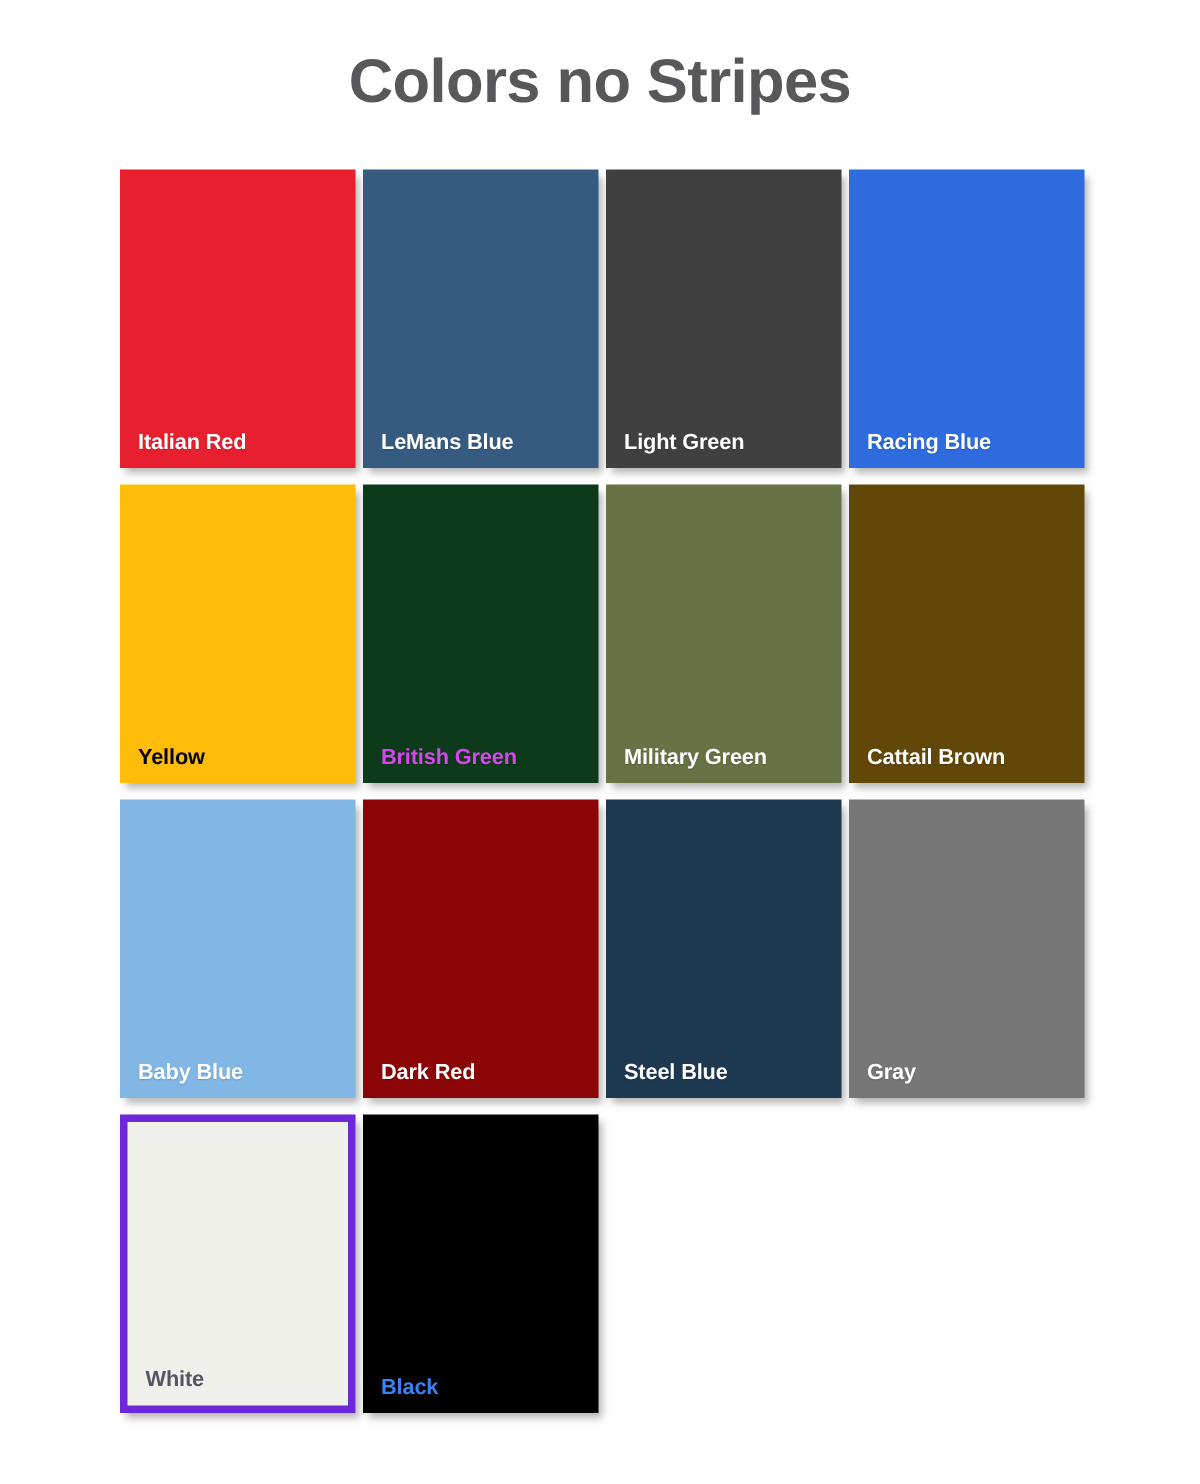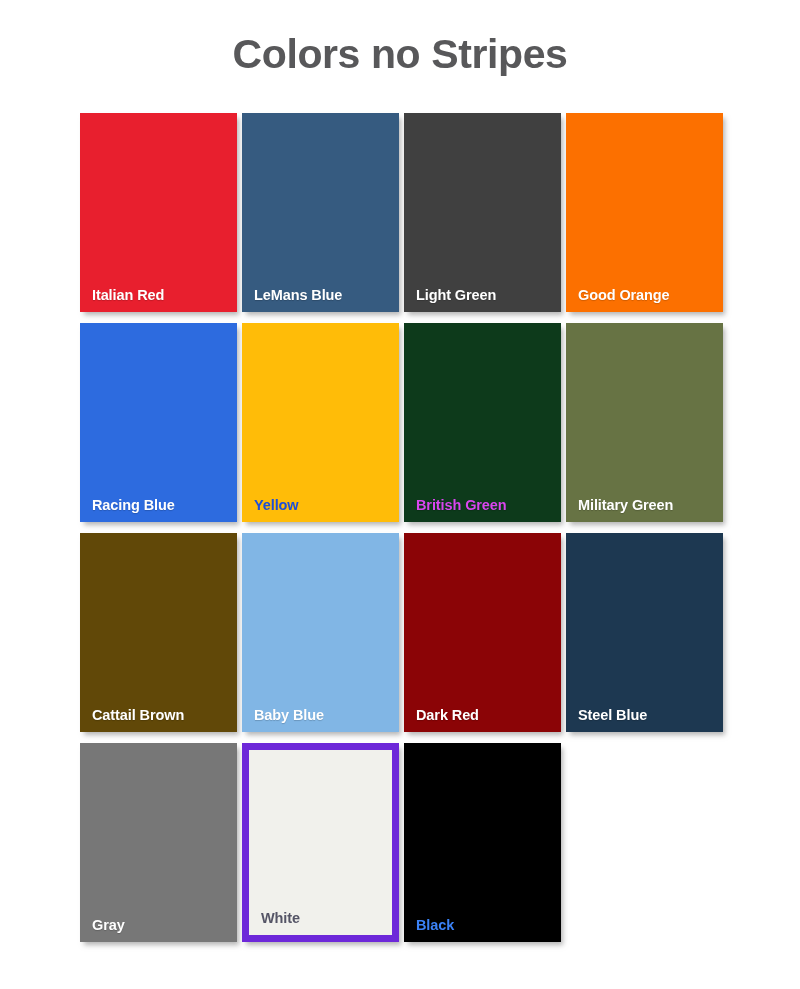"Good Orange" div.swatch-cell { html: <div> <div> <div>Good Orange</div> </div> </div> -> none }
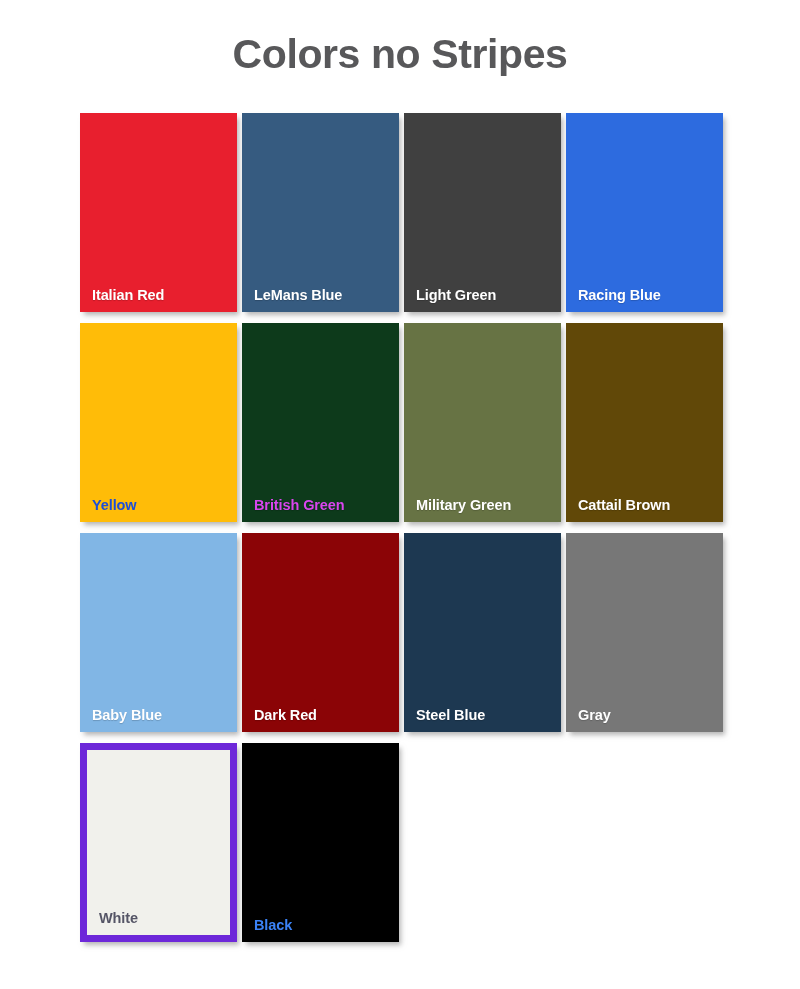"Yellow" div.swatch-label { color: #1d4ed8 -> #000000 }
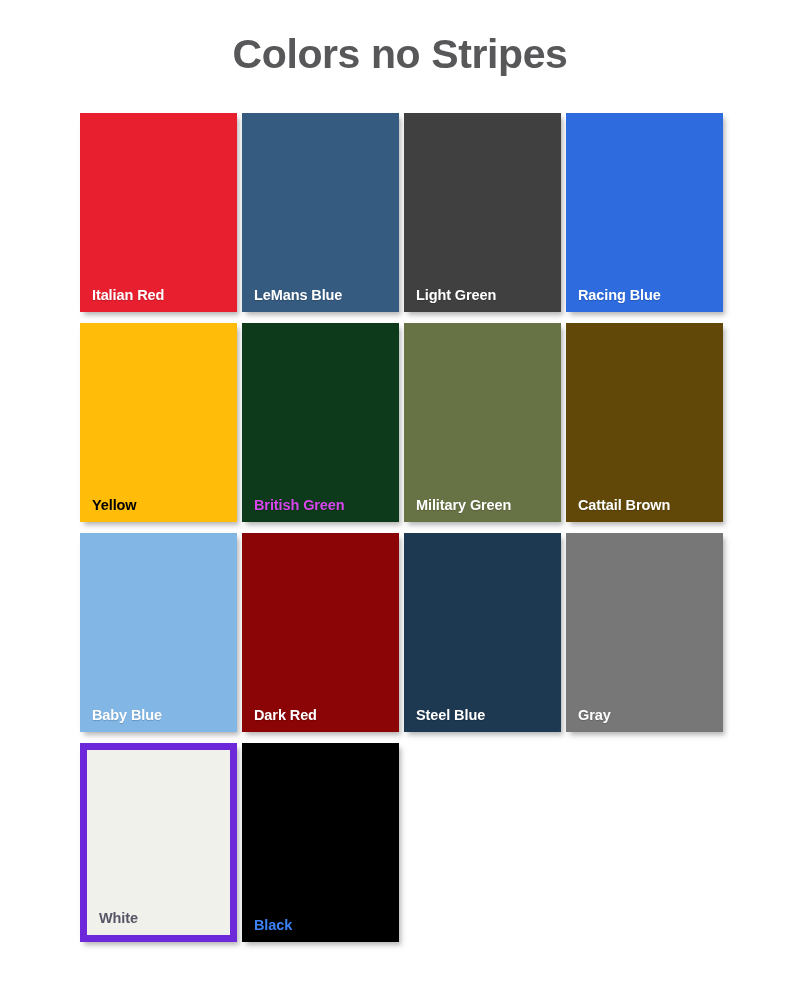"White" .swatch.bordered { border: 7px solid #6d28d9 -> 5px solid #6d28d9 }
